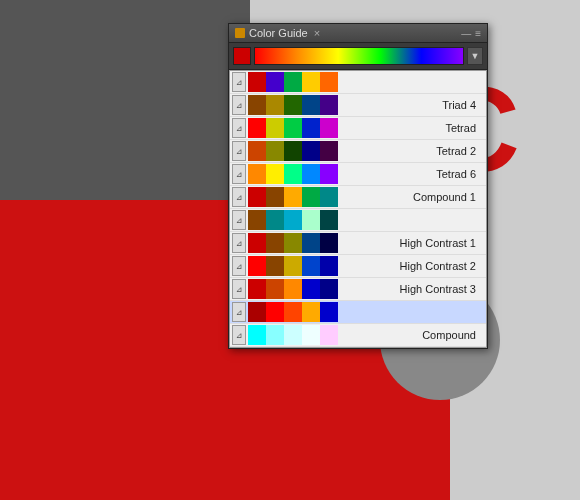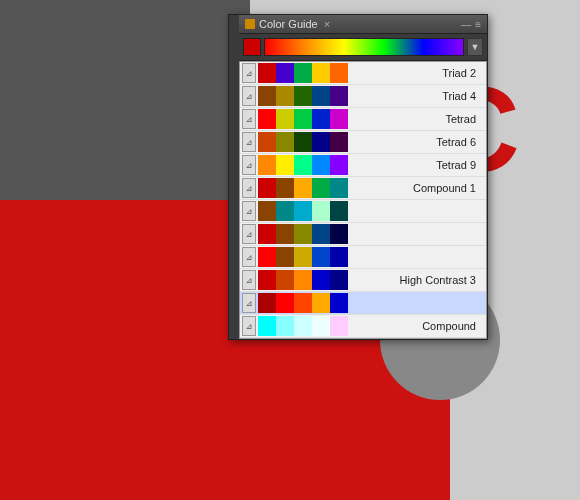"Color Guide" .panel { padding-left: 10px -> none; top: 14px -> 23px }
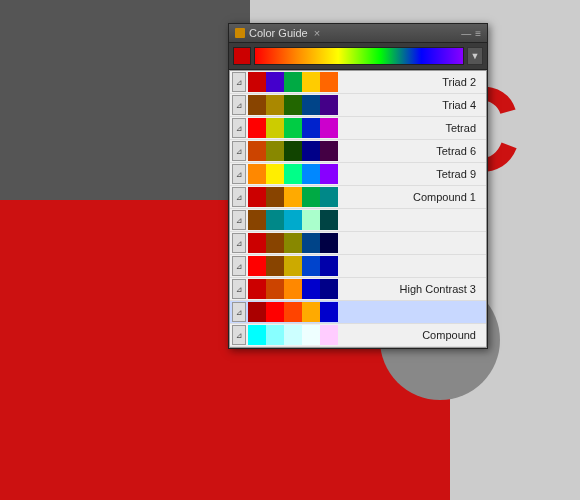"Triad 2" div.item-label { html: <div>Triad 2</div> -> none }
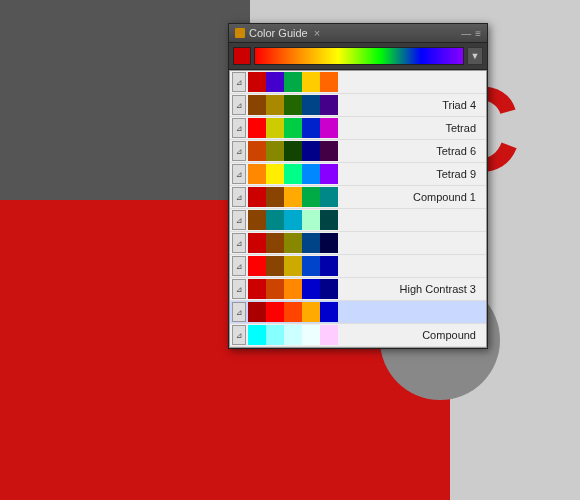"Tetrad 6" div.item-label { text: 6 -> 2 }
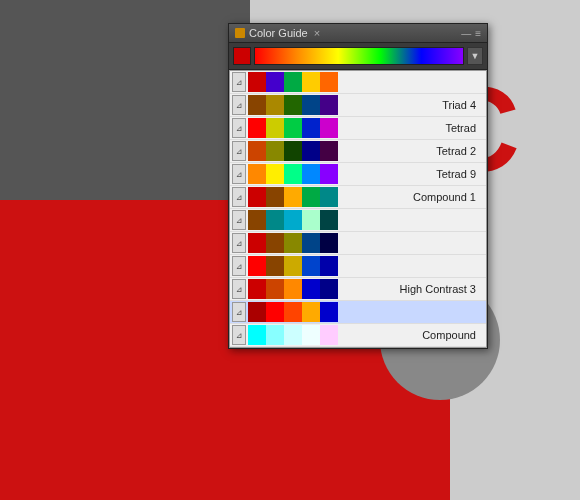"Tetrad 9" div.item-label { text: 9 -> 6 }
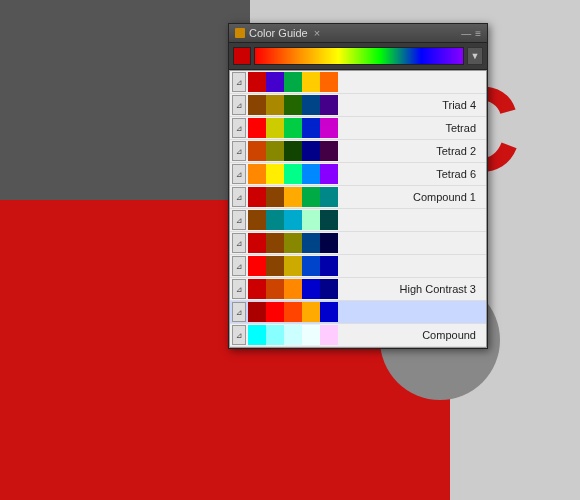"High Contrast 1" div.item-label { html: none -> <div>High Contrast 1</div> }
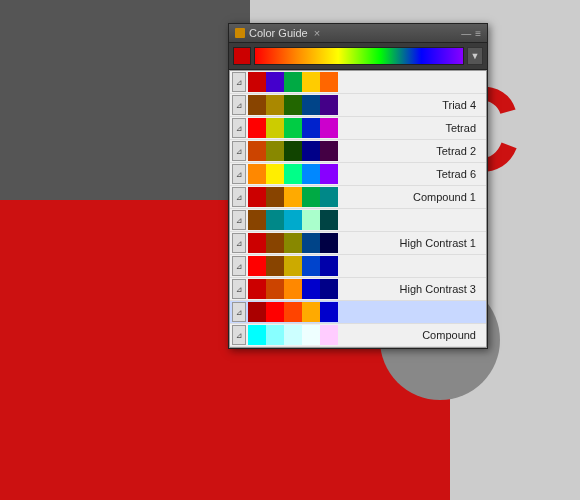"High Contrast 2" div.item-label { html: none -> <div>High Contrast 2</div> }
